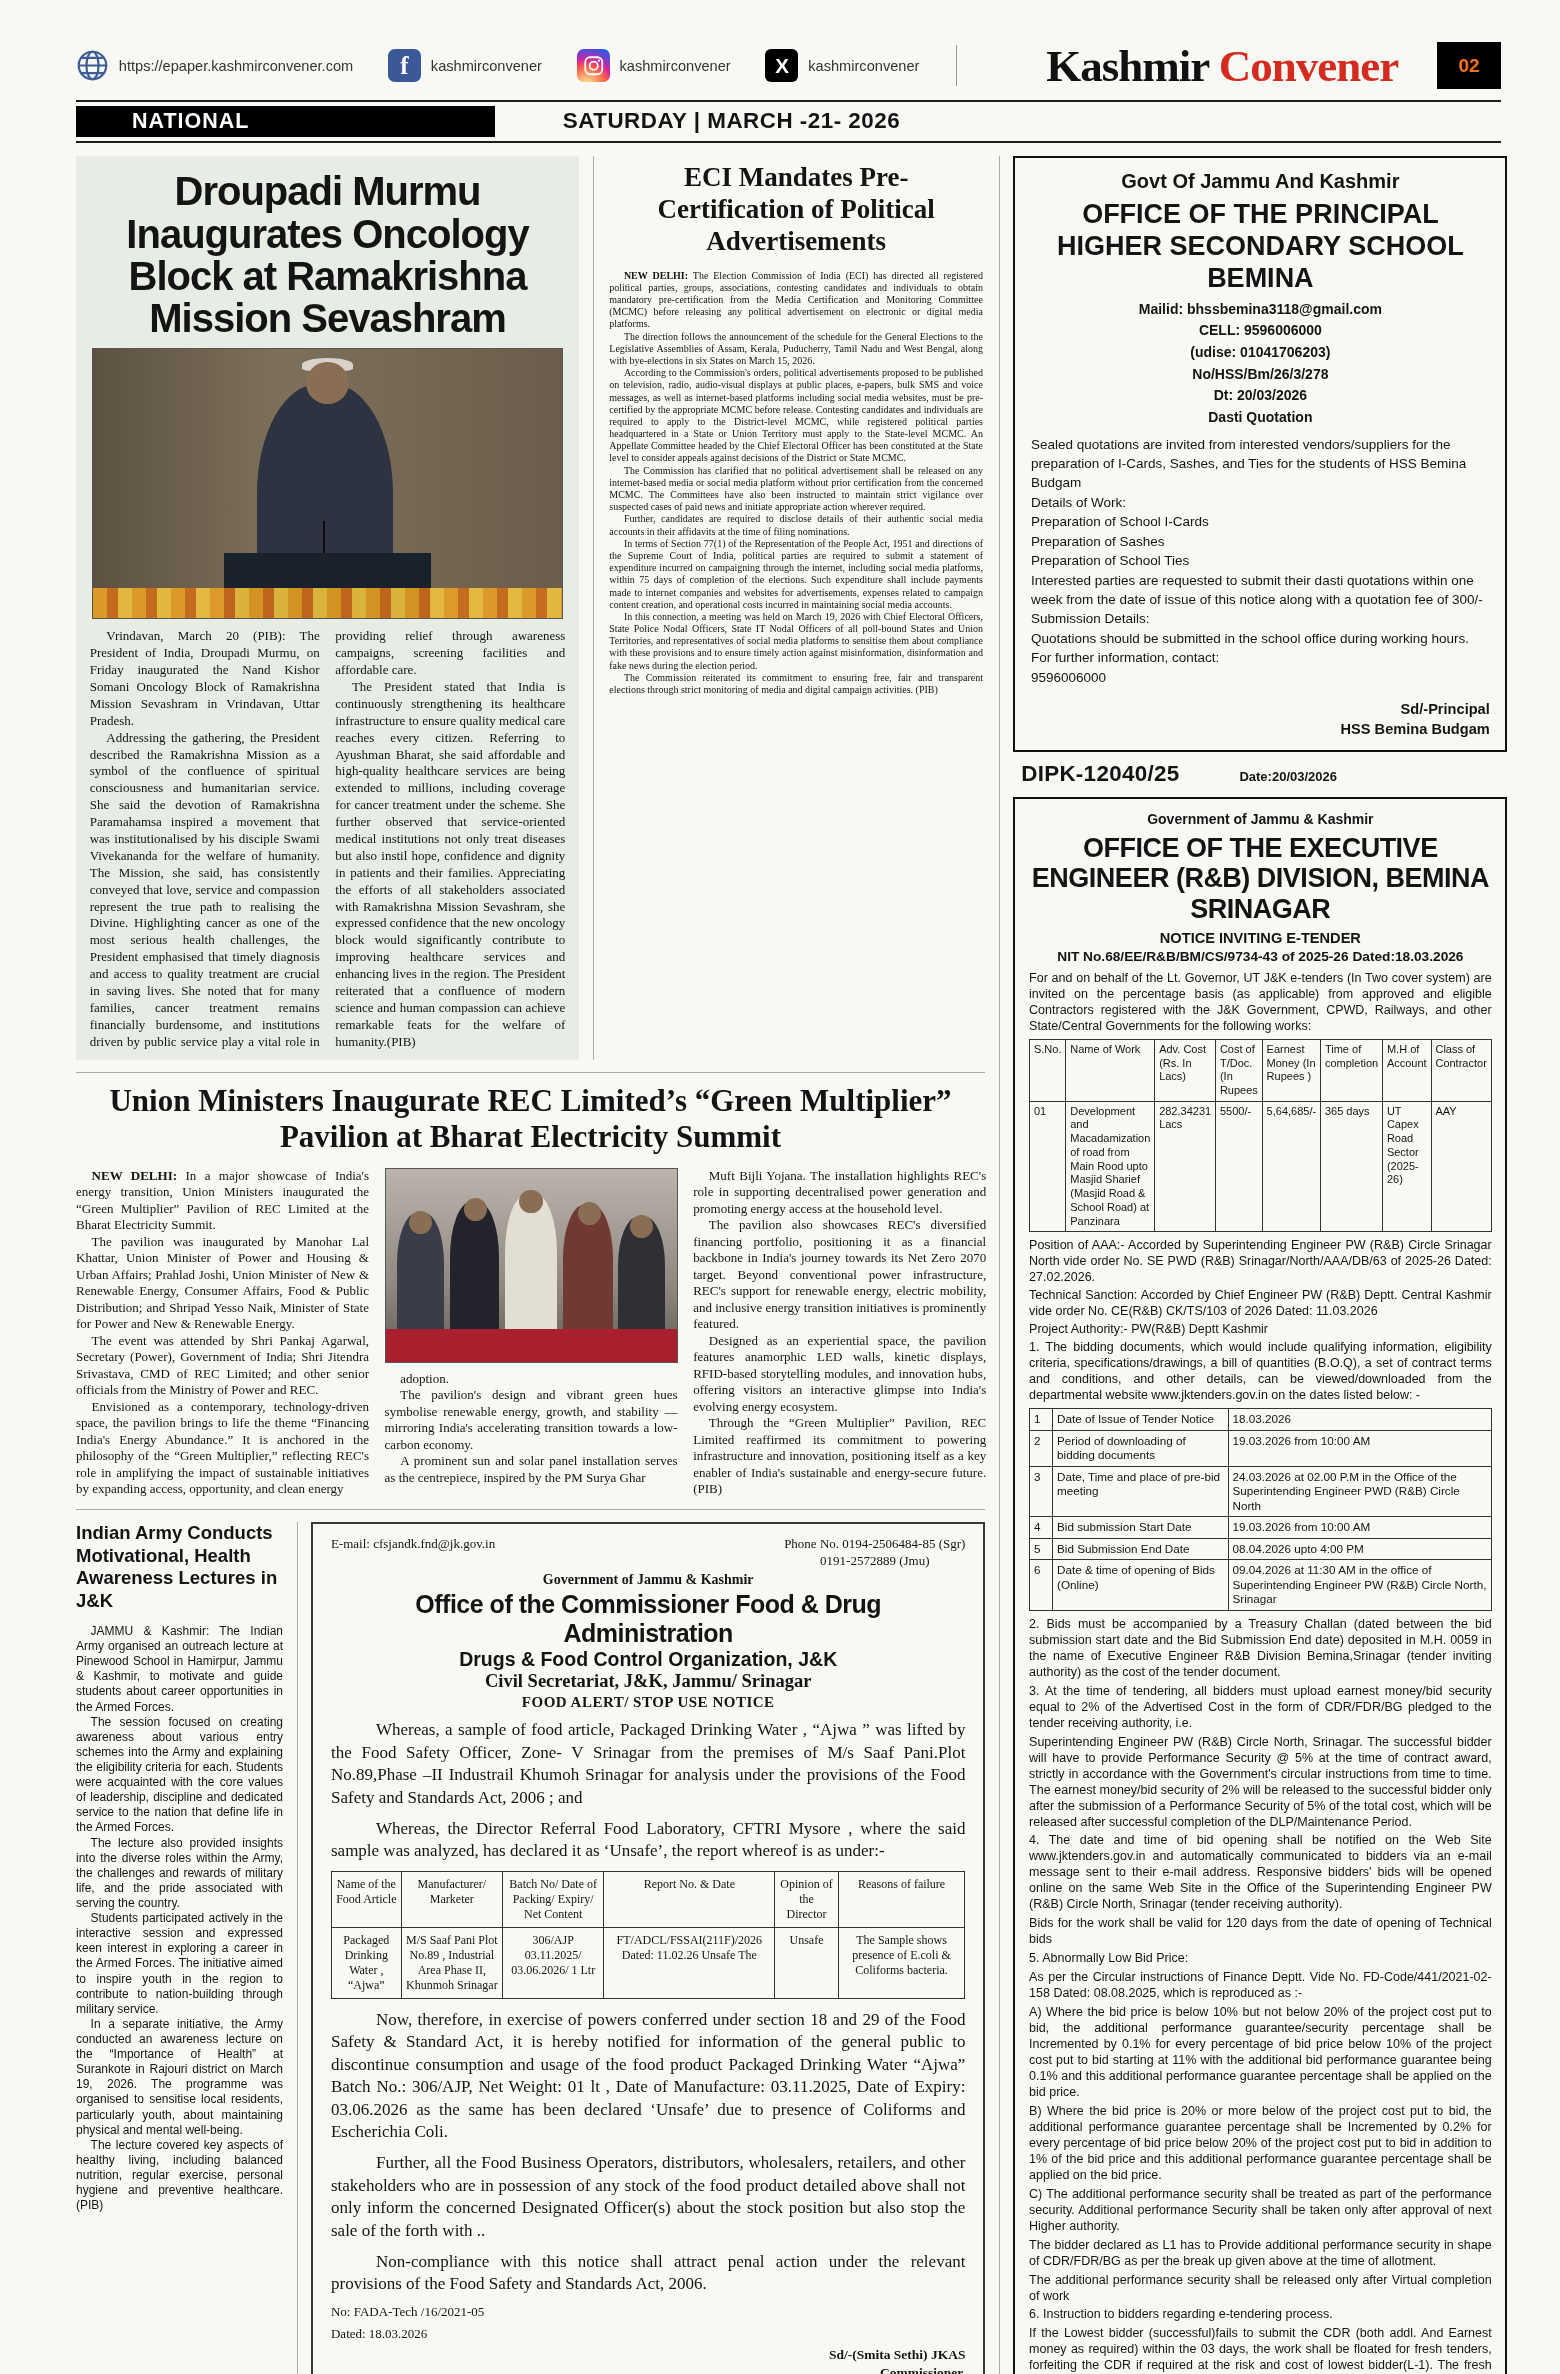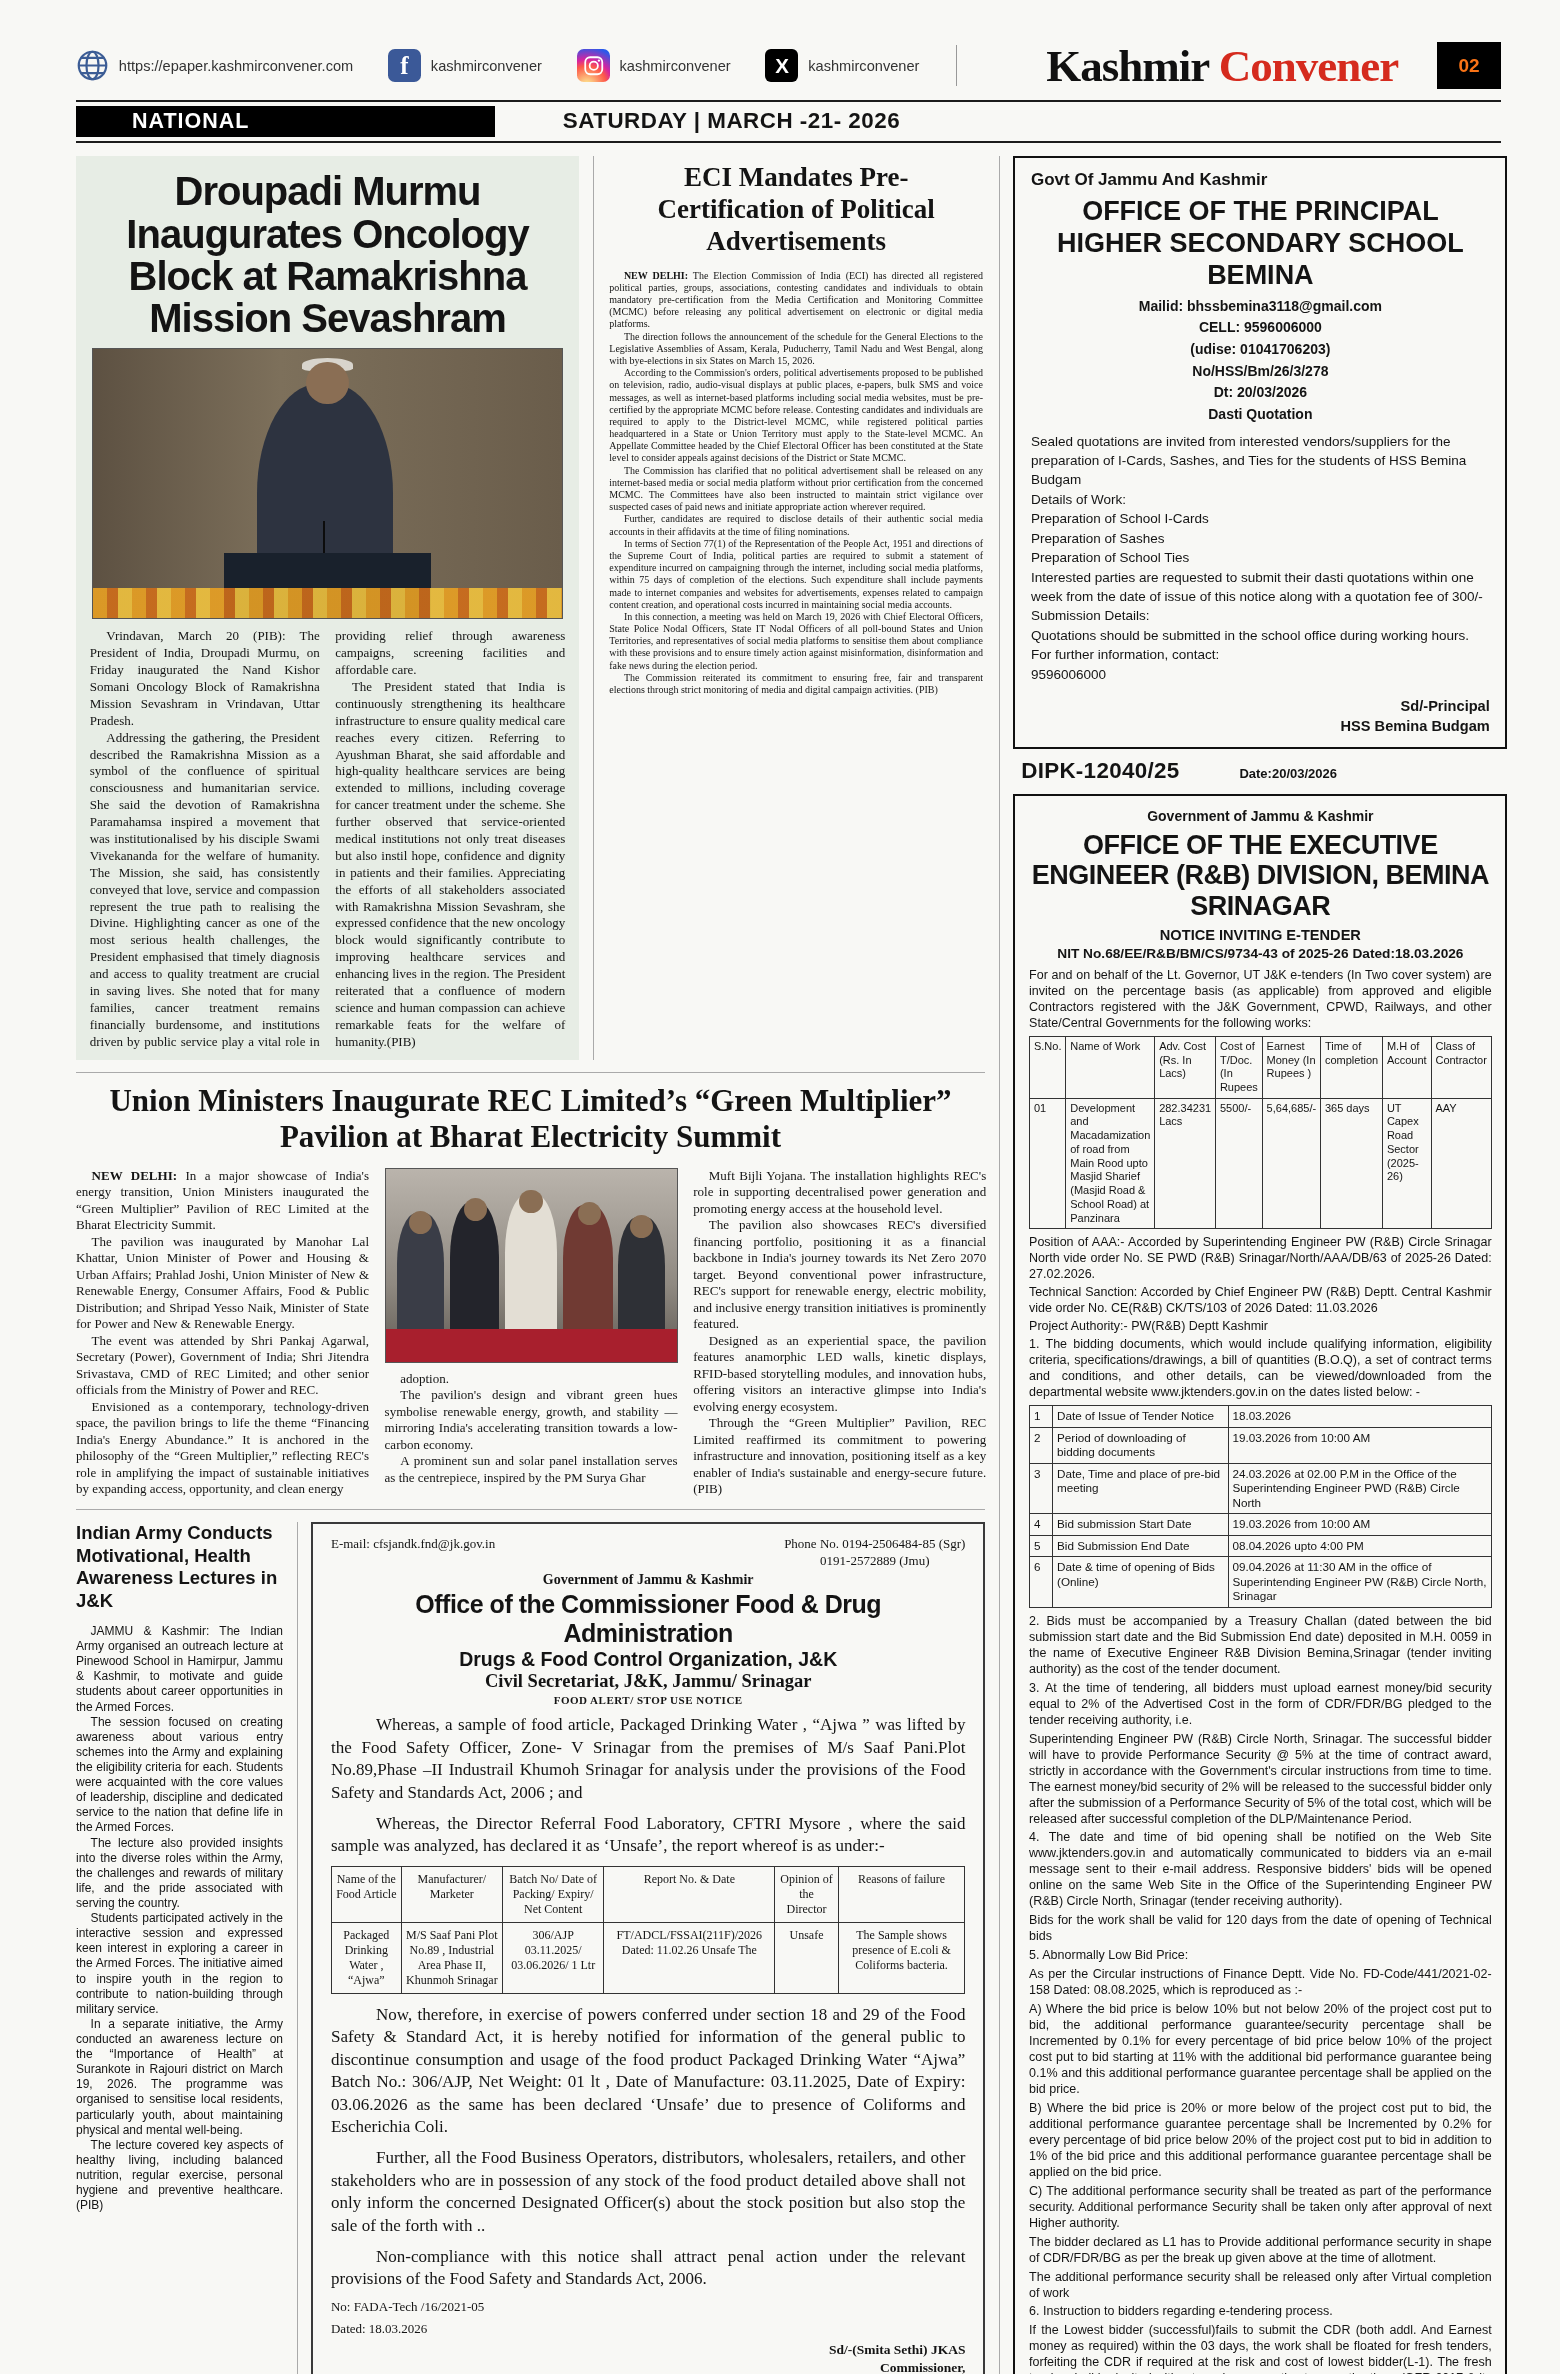"Govt Of Jammu And Kashmir" .school-govt { font-size: 17px -> 20px; text-align: none -> center }
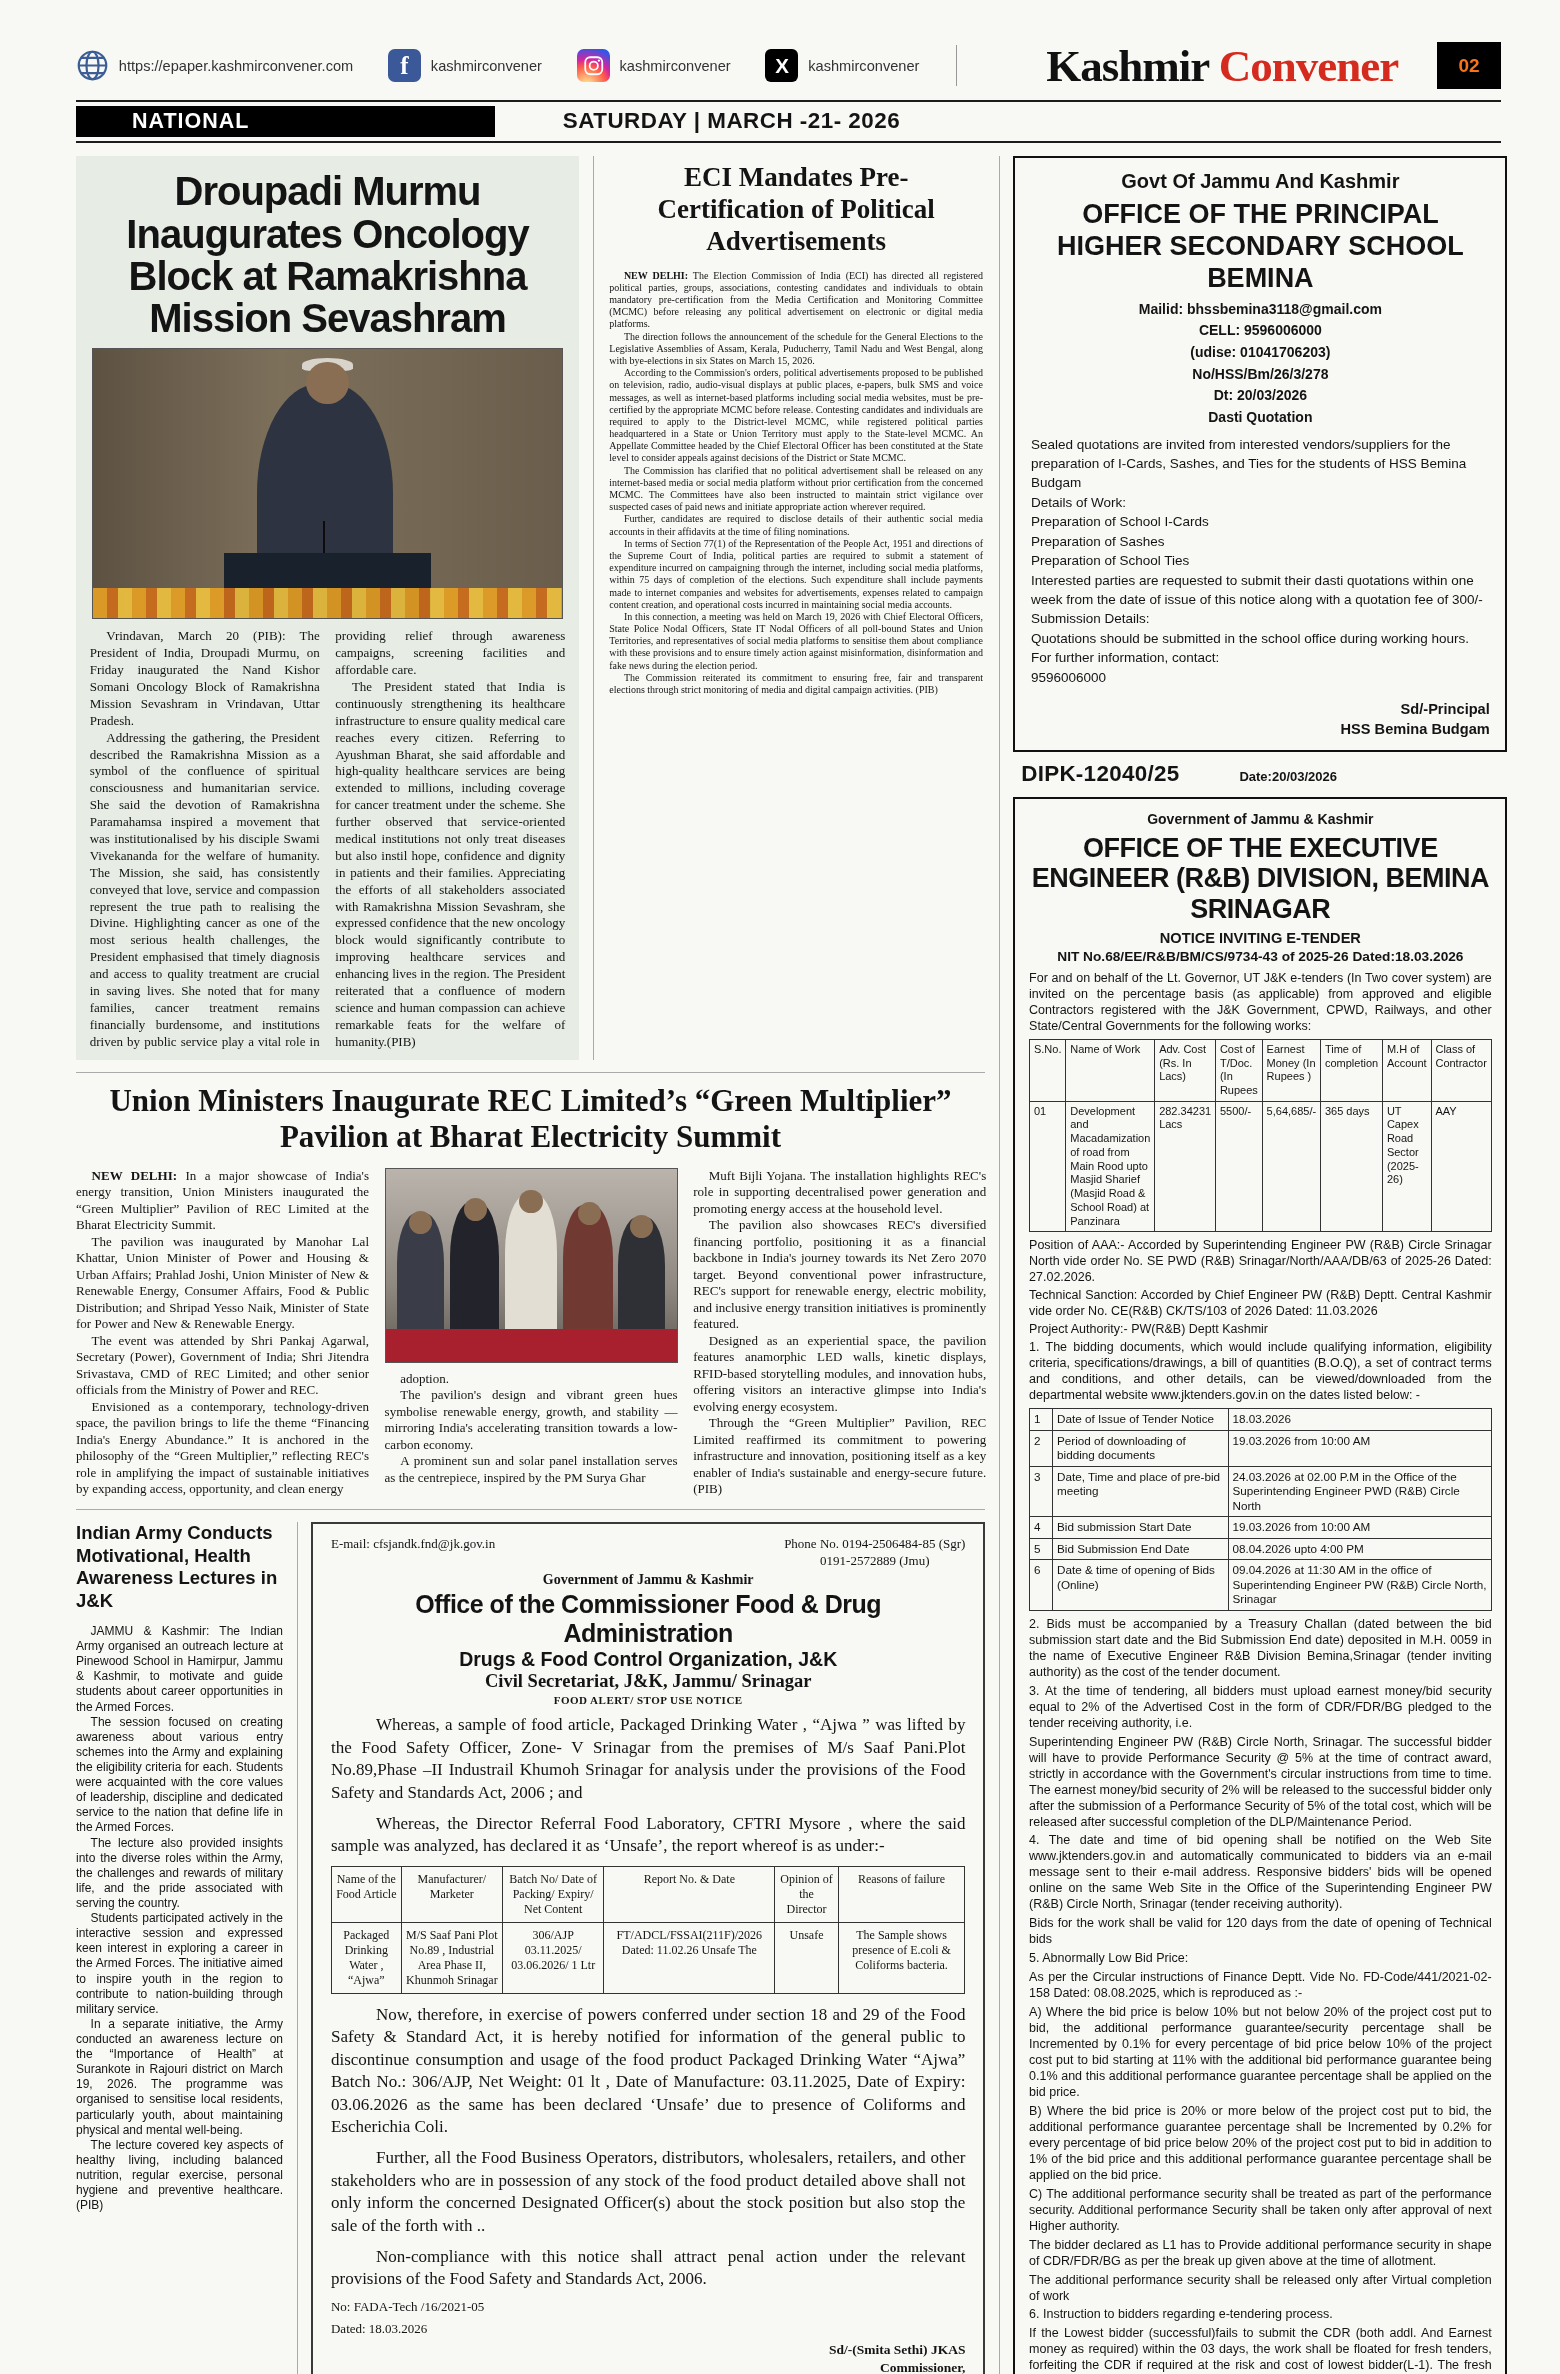"FOOD ALERT/ STOP USE NOTICE" .food-sub3 { font-size: 11px -> 15px }
